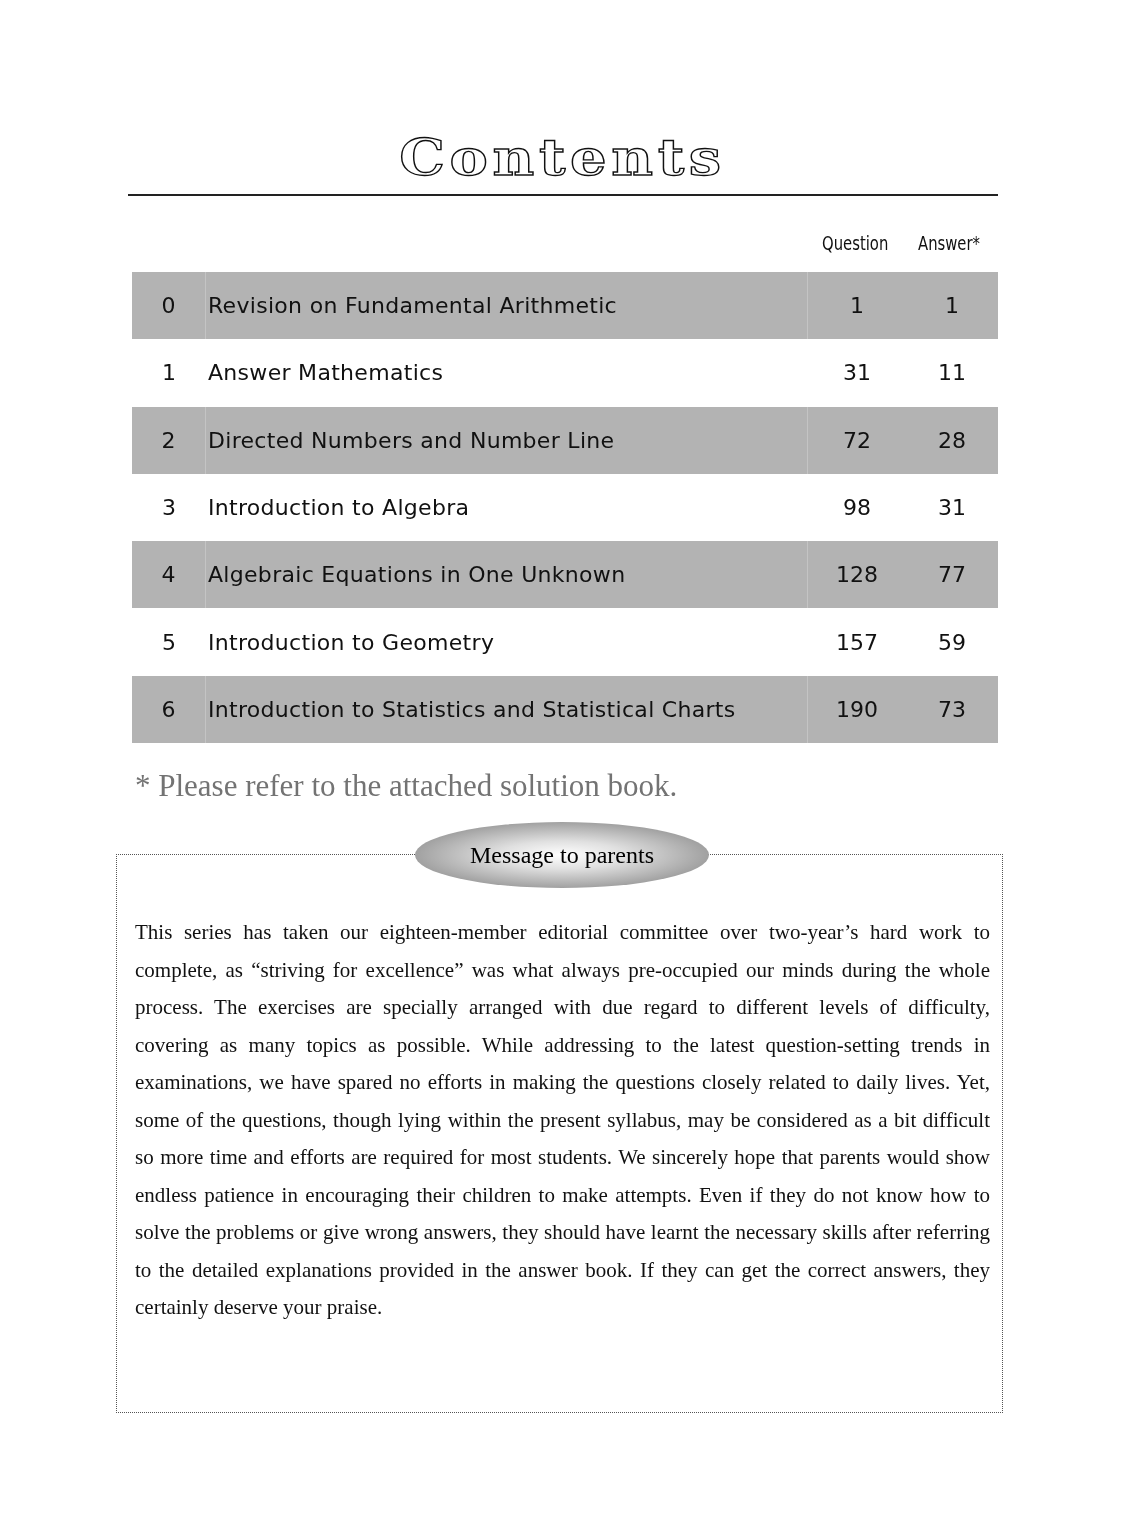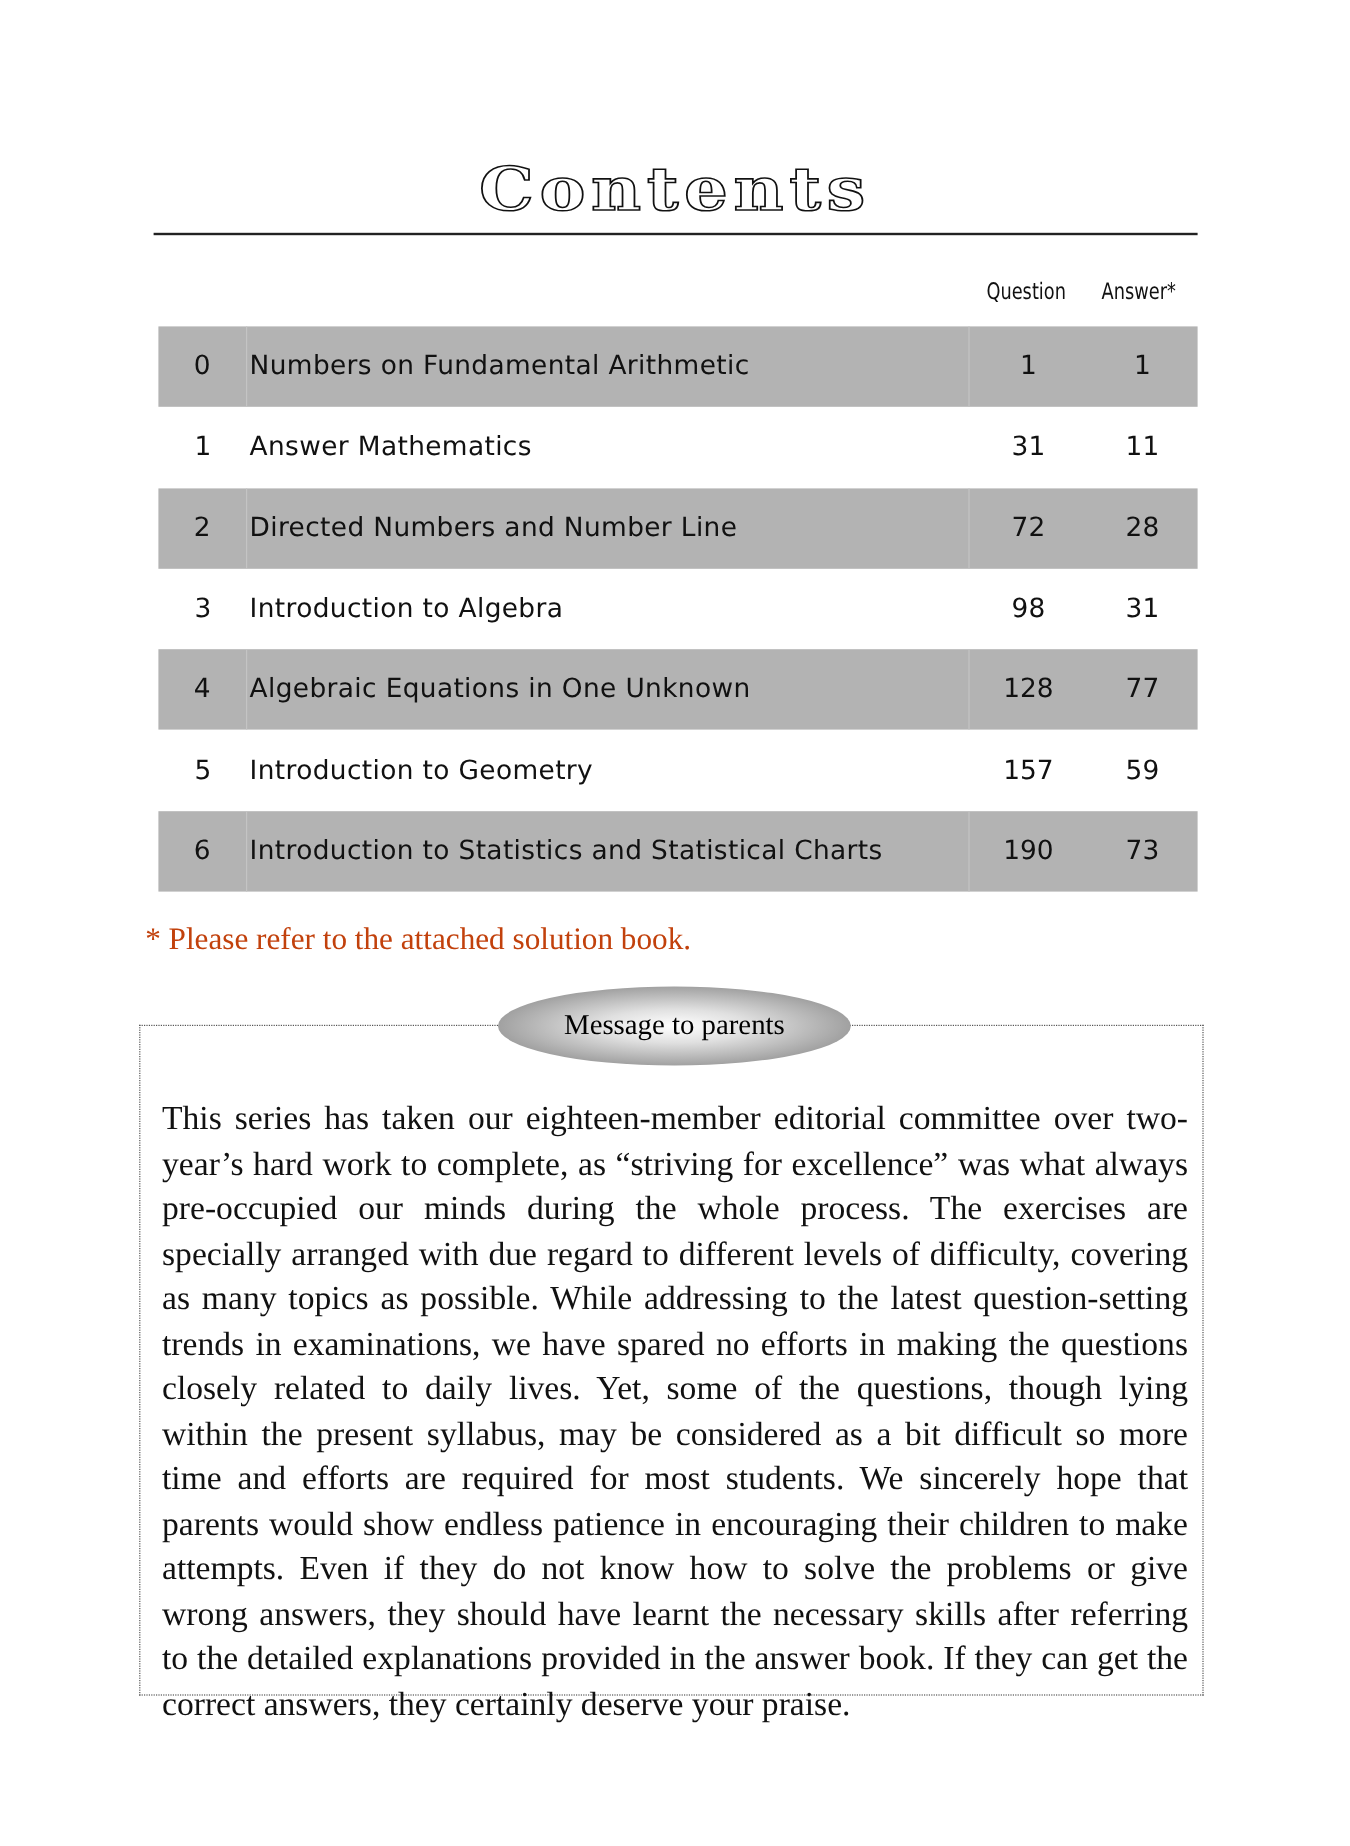"Numbers on Fundamental Arithmetic" div.name { text: Numbers -> Revision }
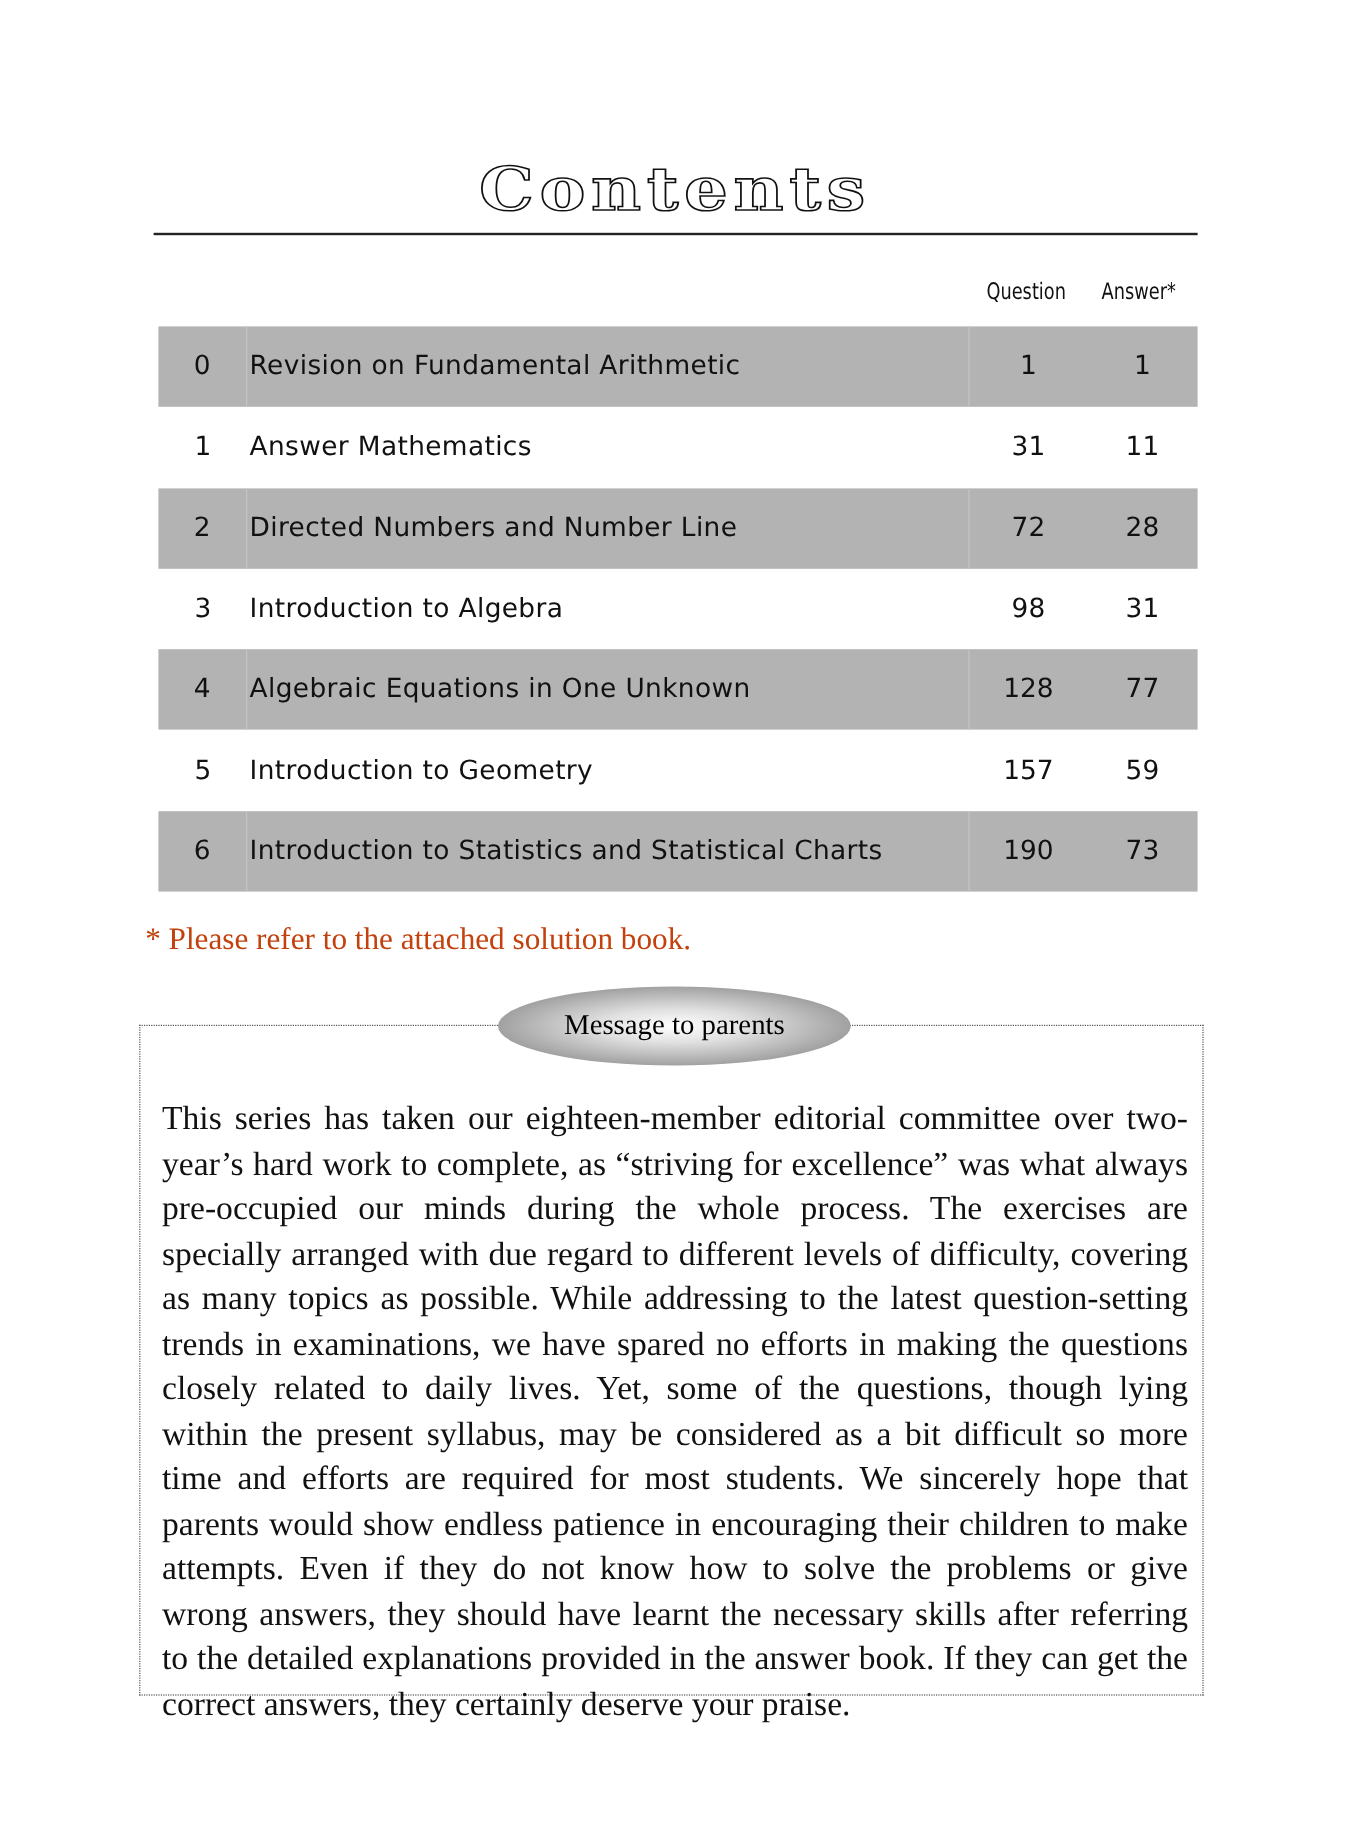"* Please refer to the" .footnote { color: #c2410c -> #737373; font-size: 26px -> 31px; left: 121px -> 135px }
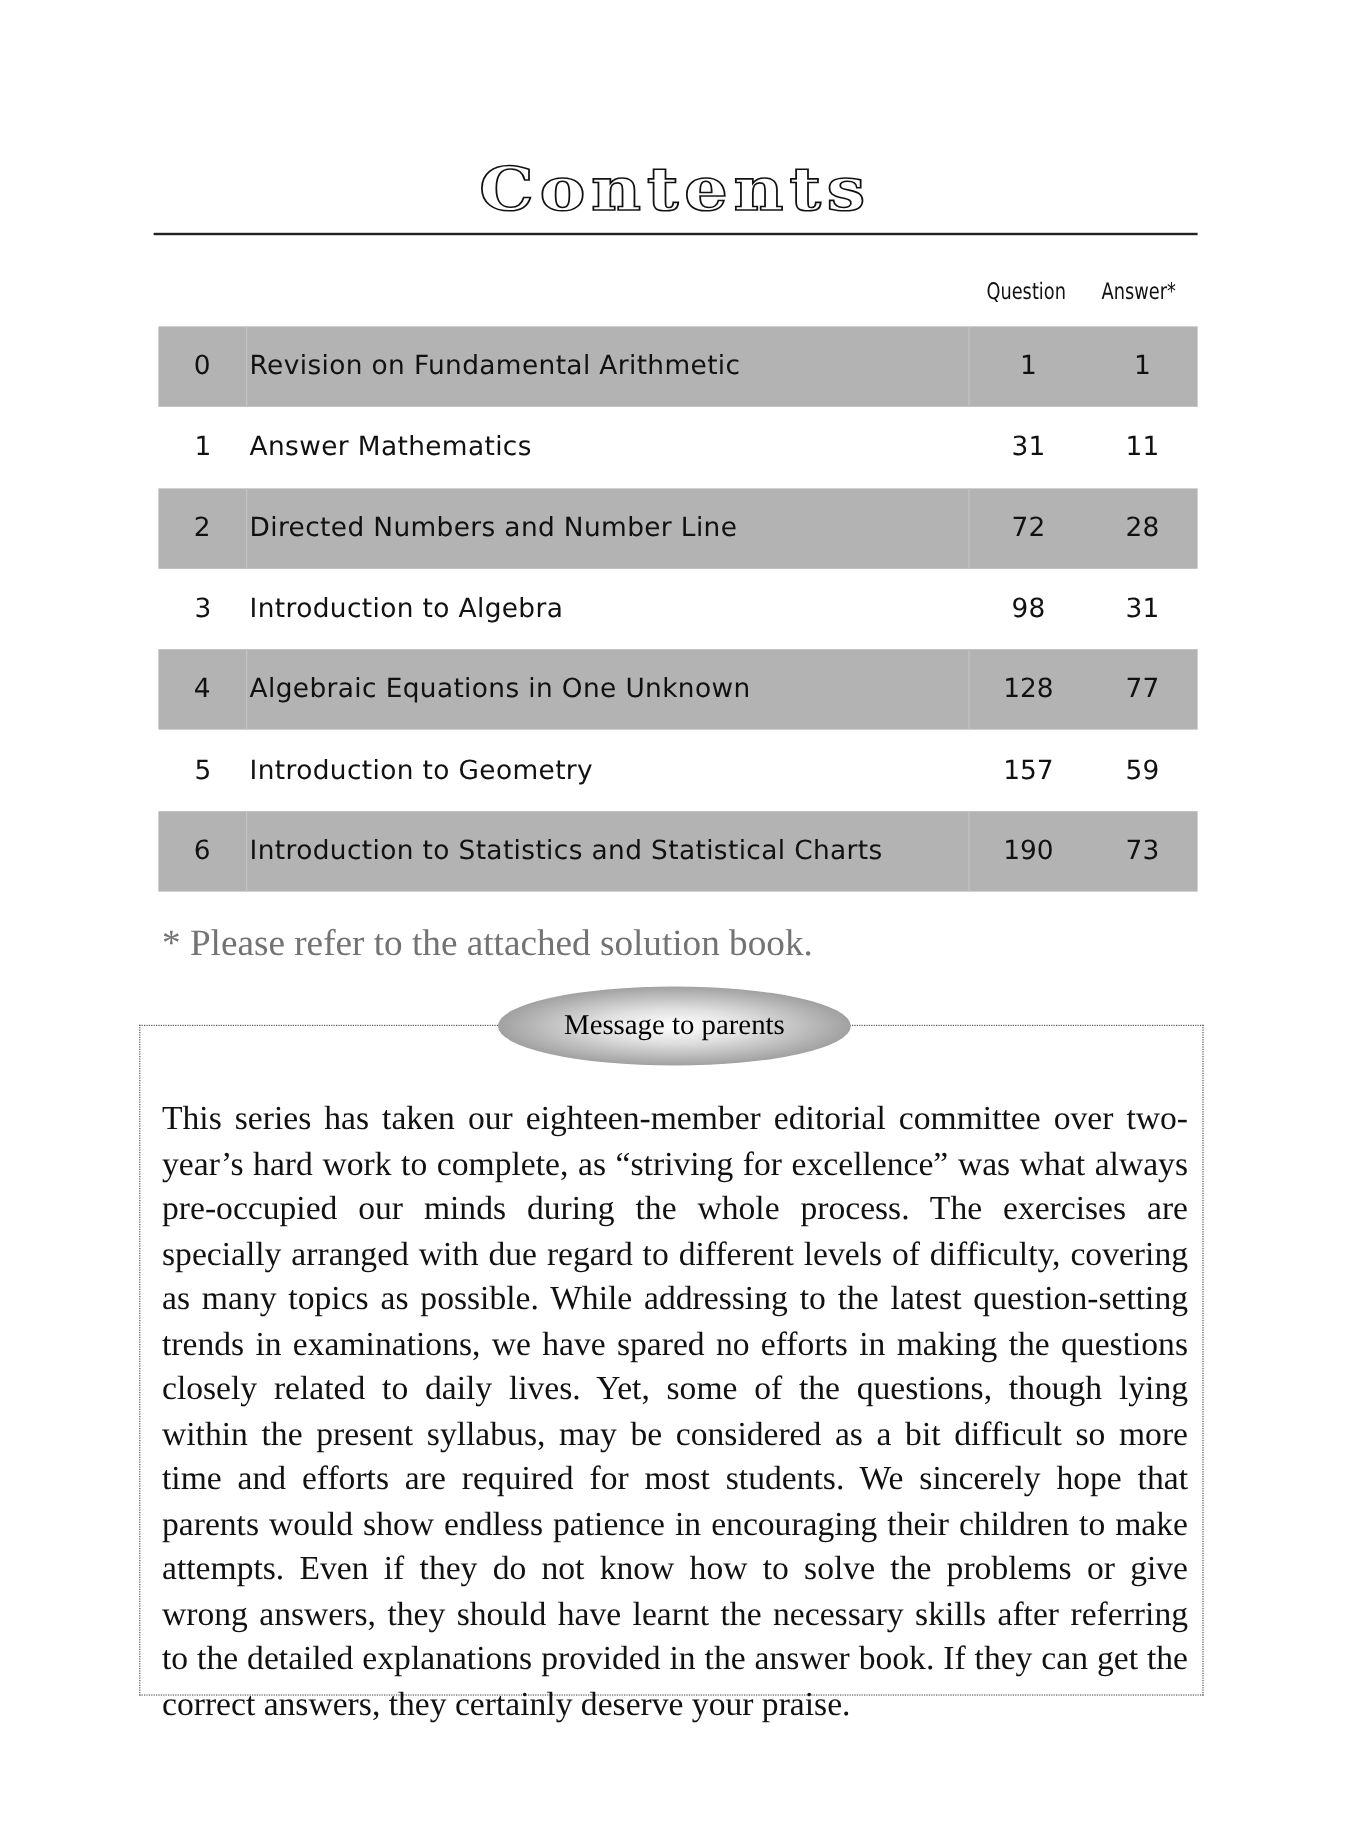"This series has taken our" .msg-body { font-size: 28px -> 21px }
